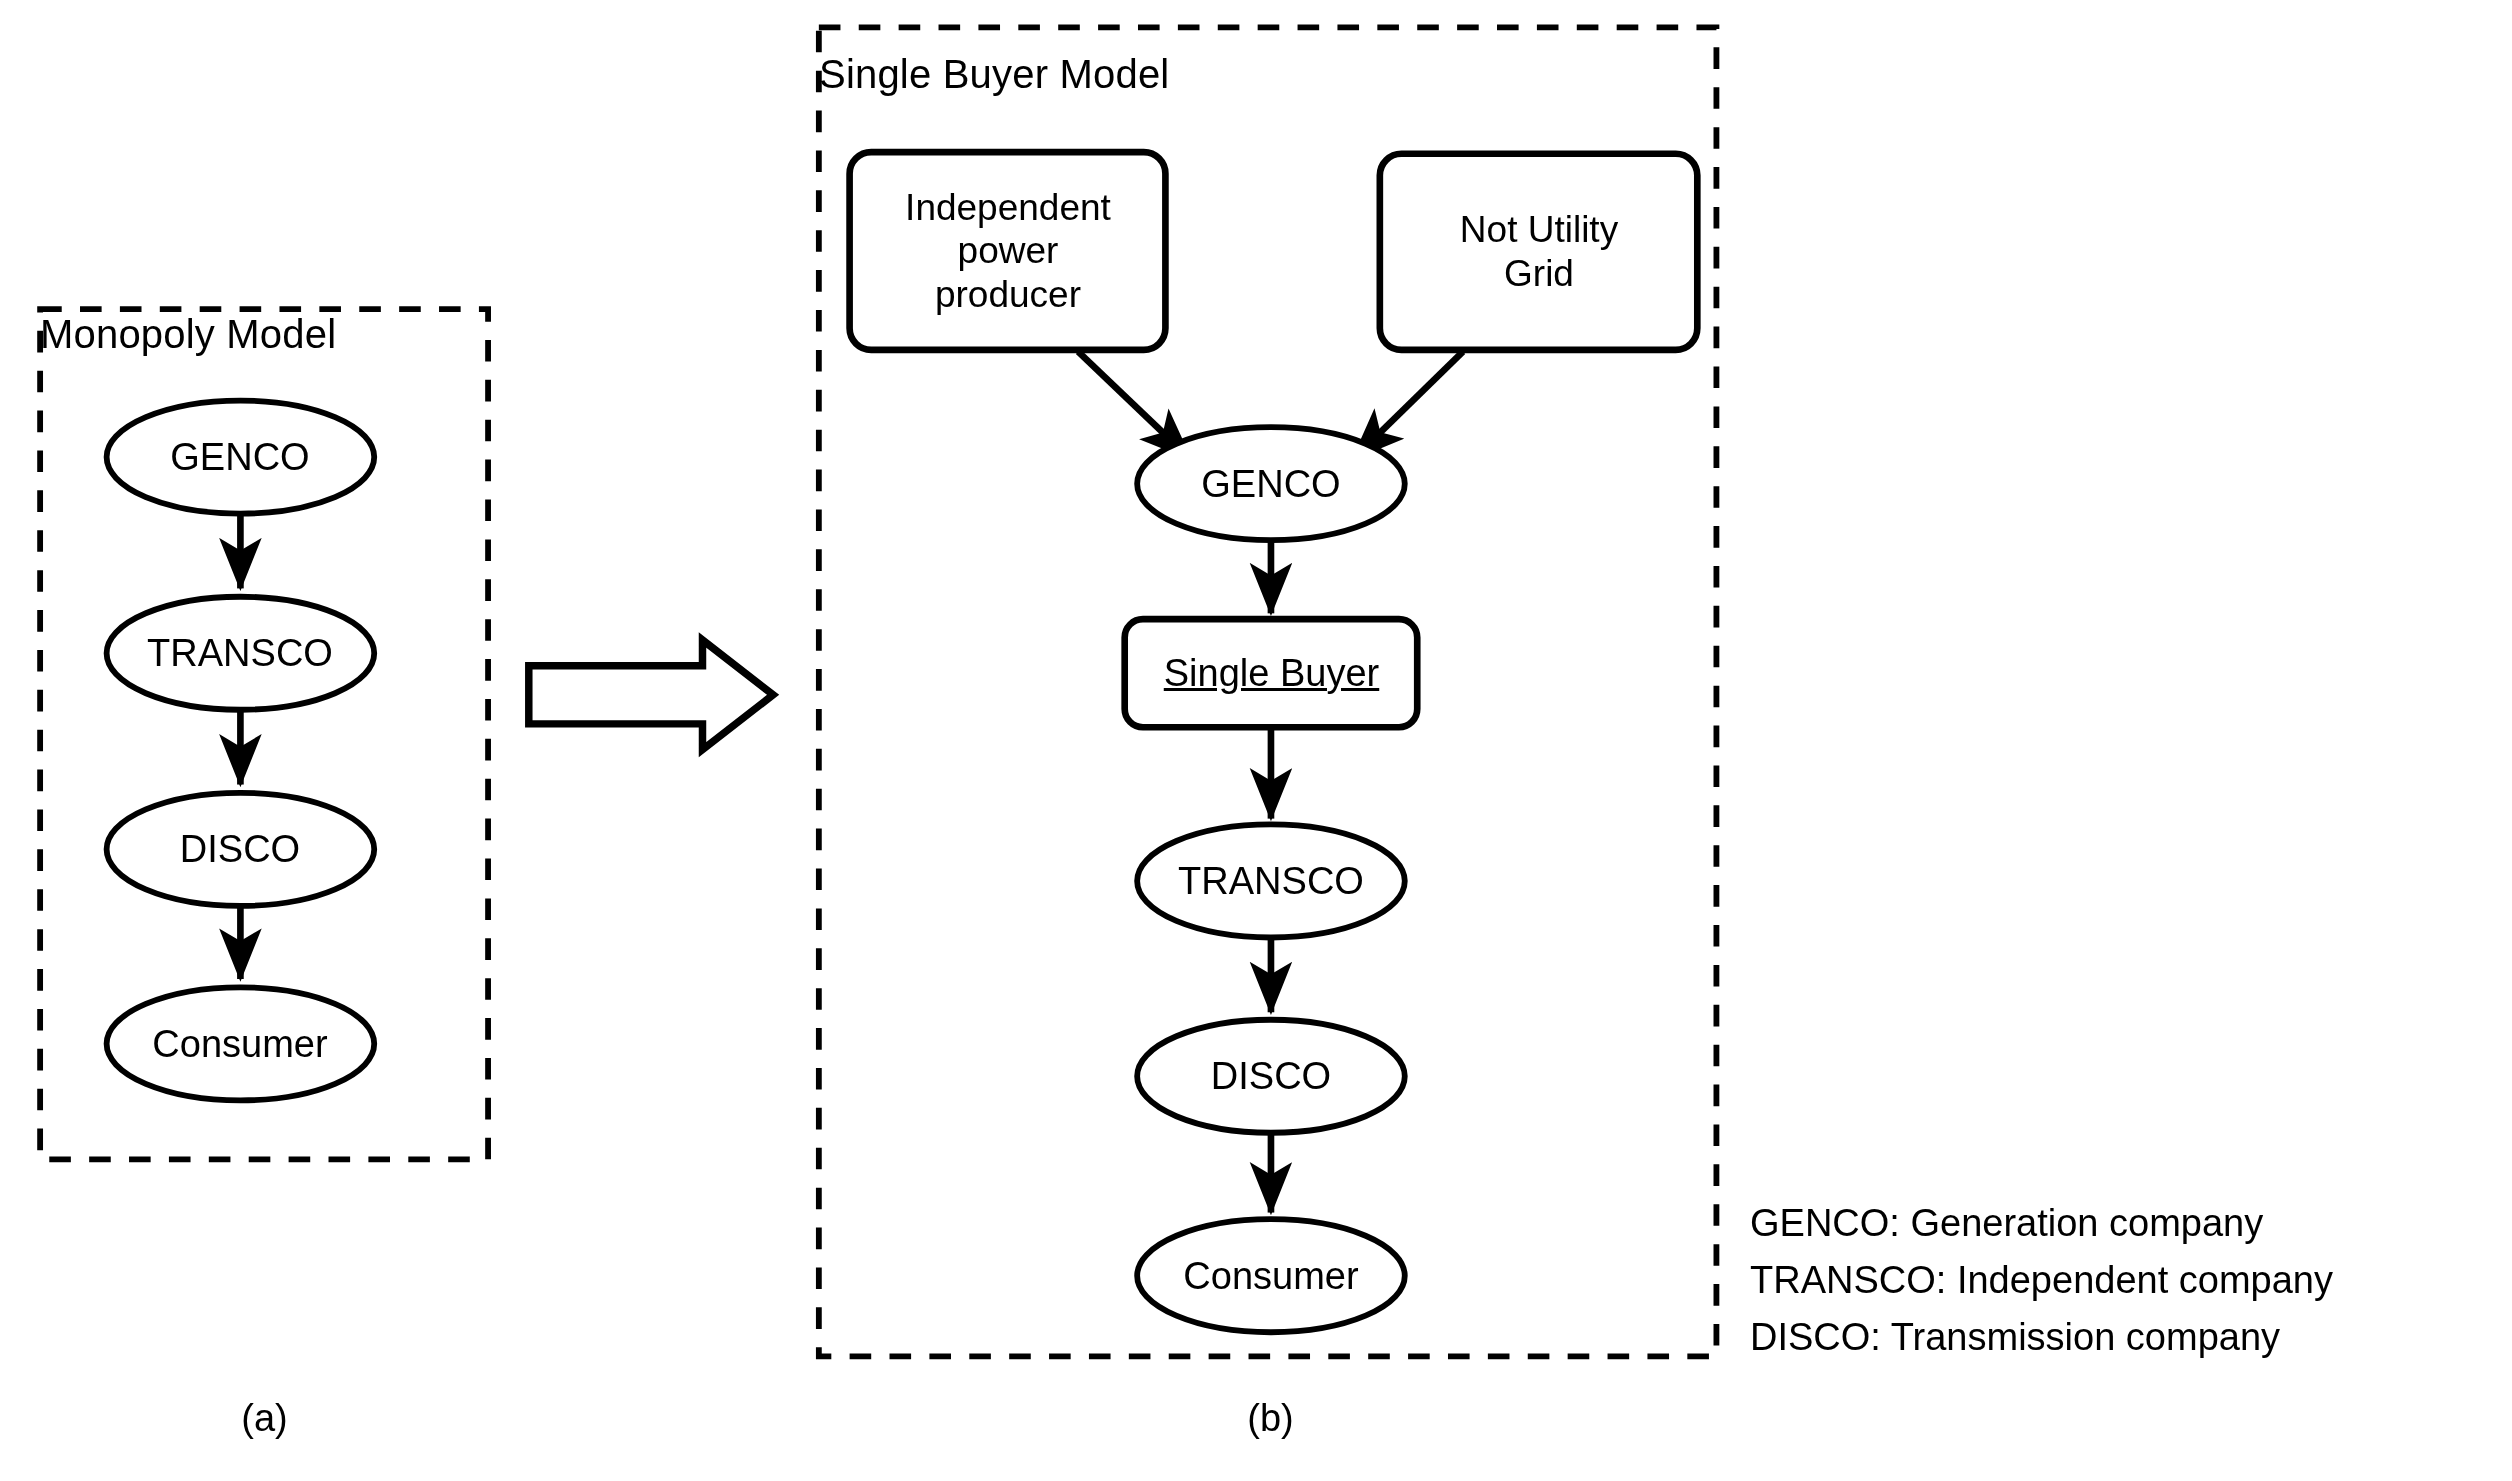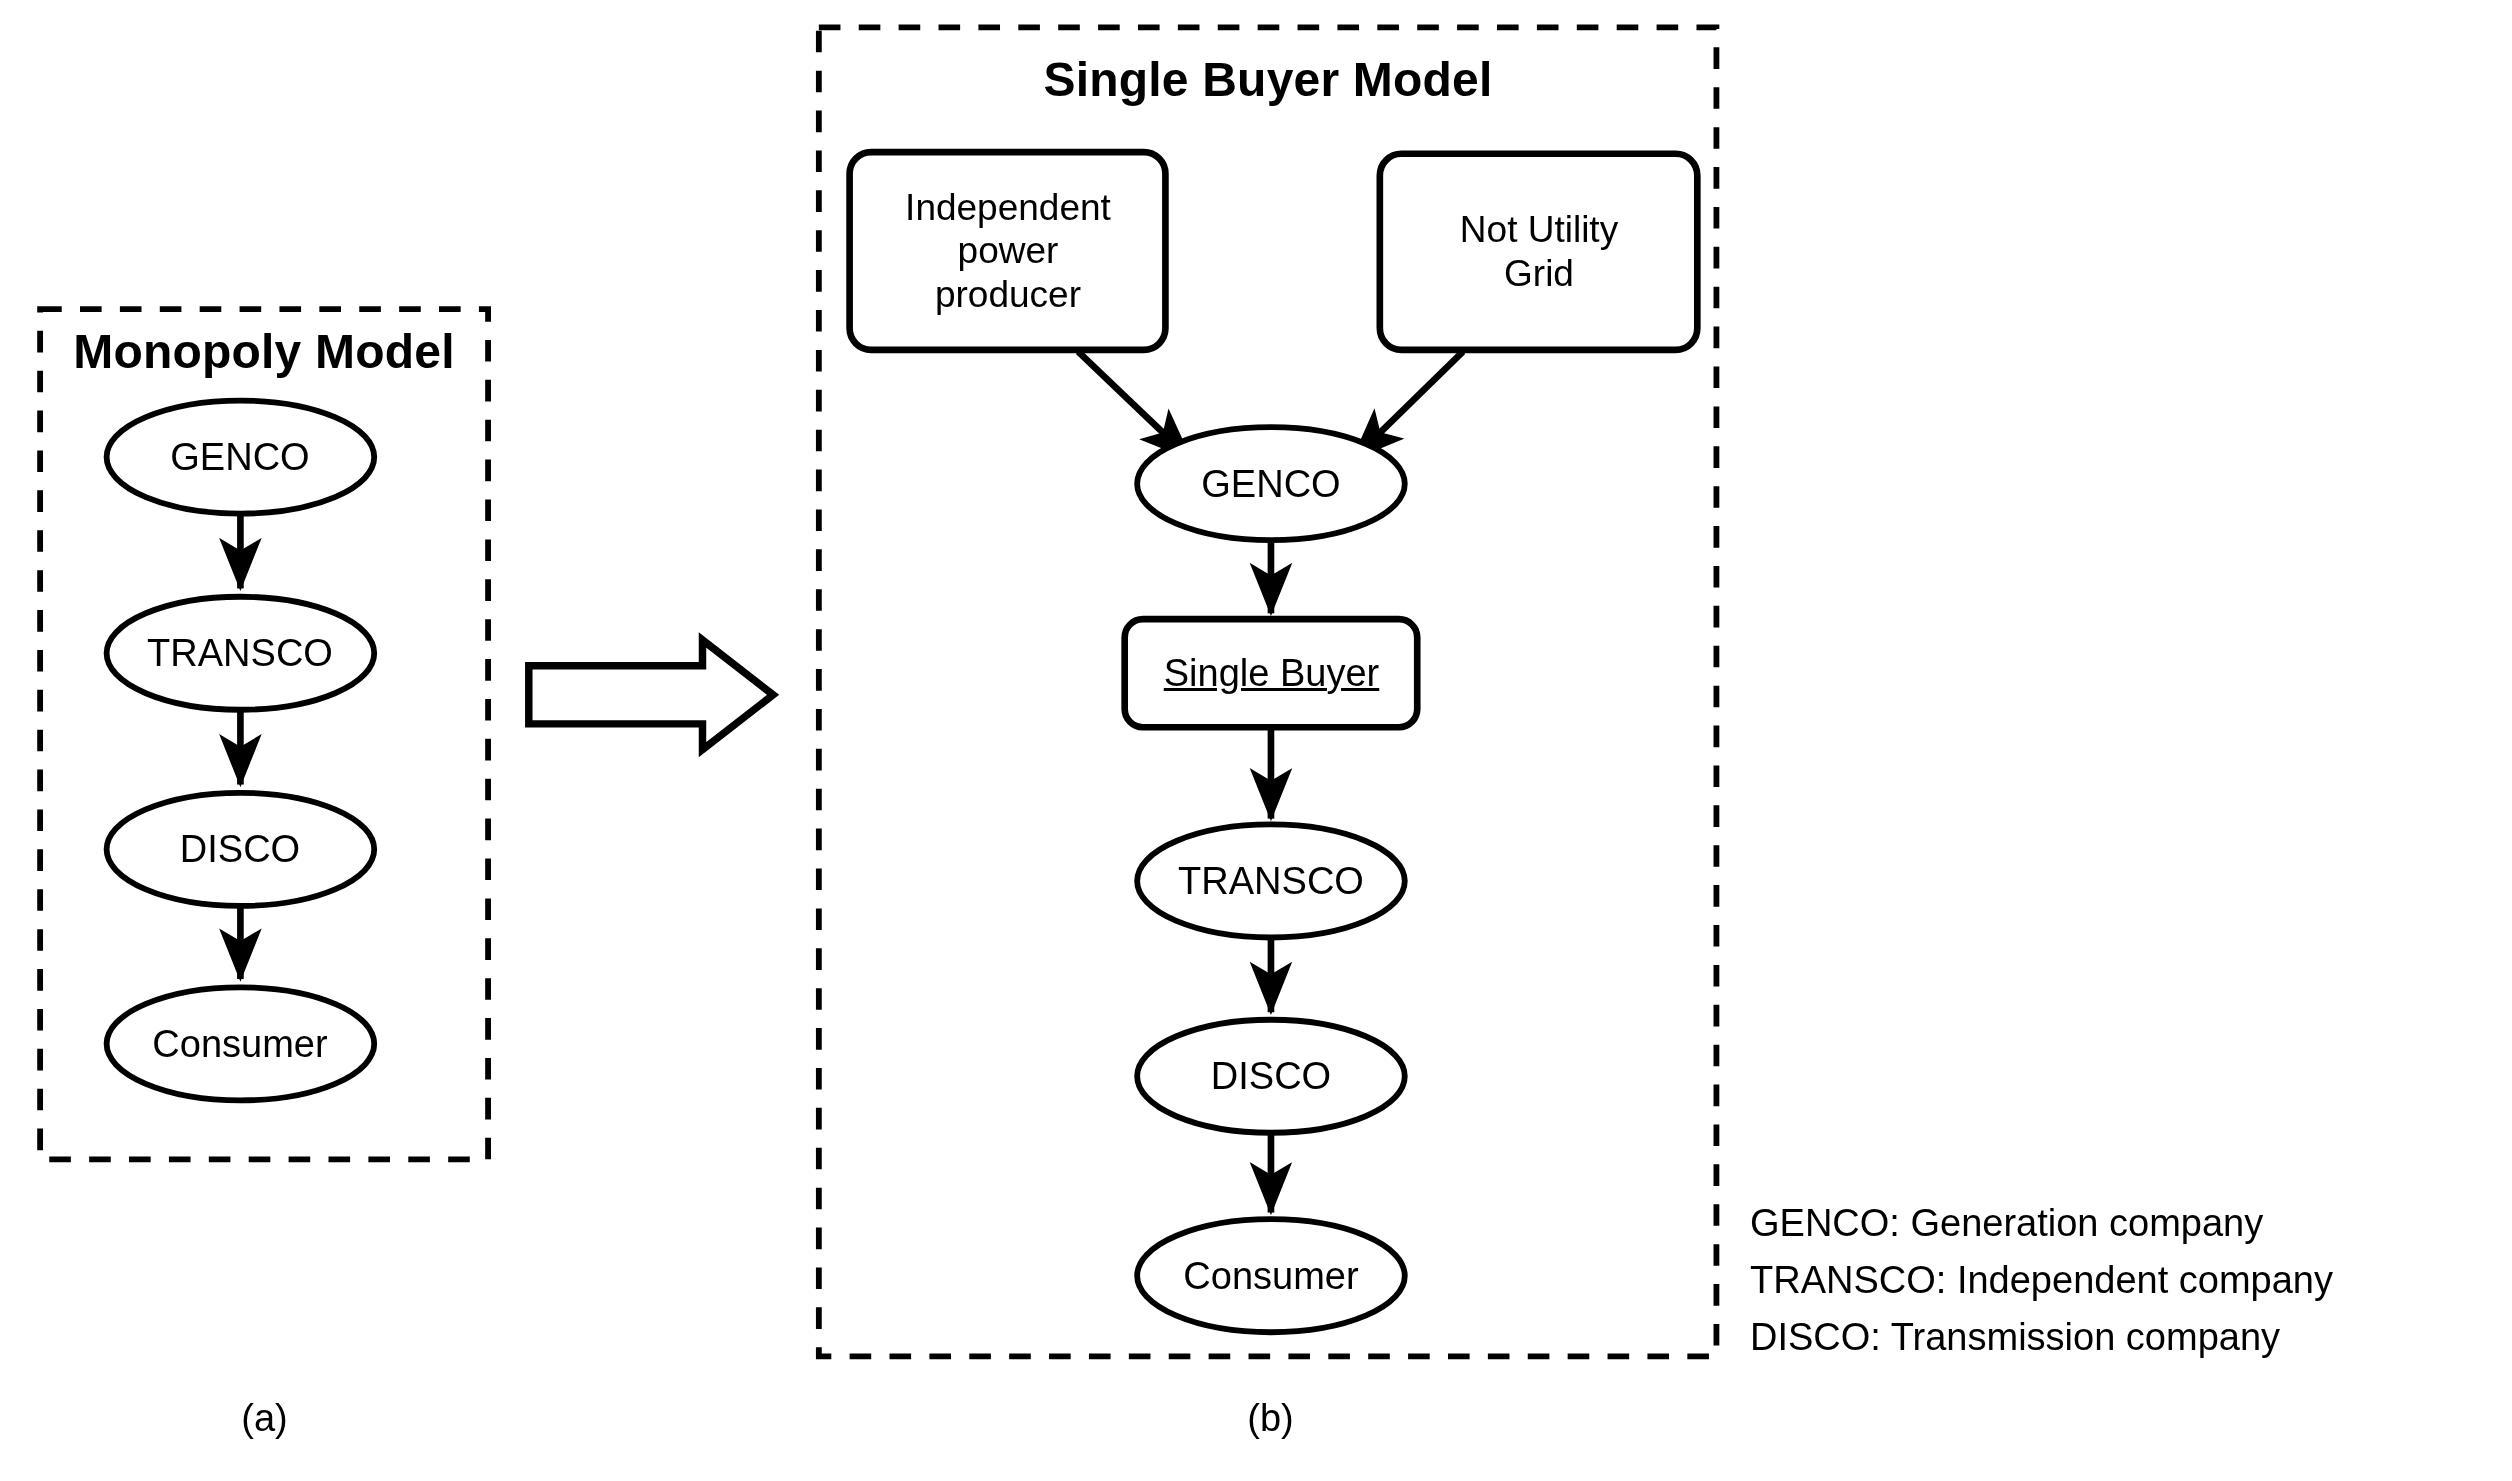"Single Buyer Model" .panel-title { font-size: 48px -> 40px; font-weight: bold -> normal; text-align: center -> none }
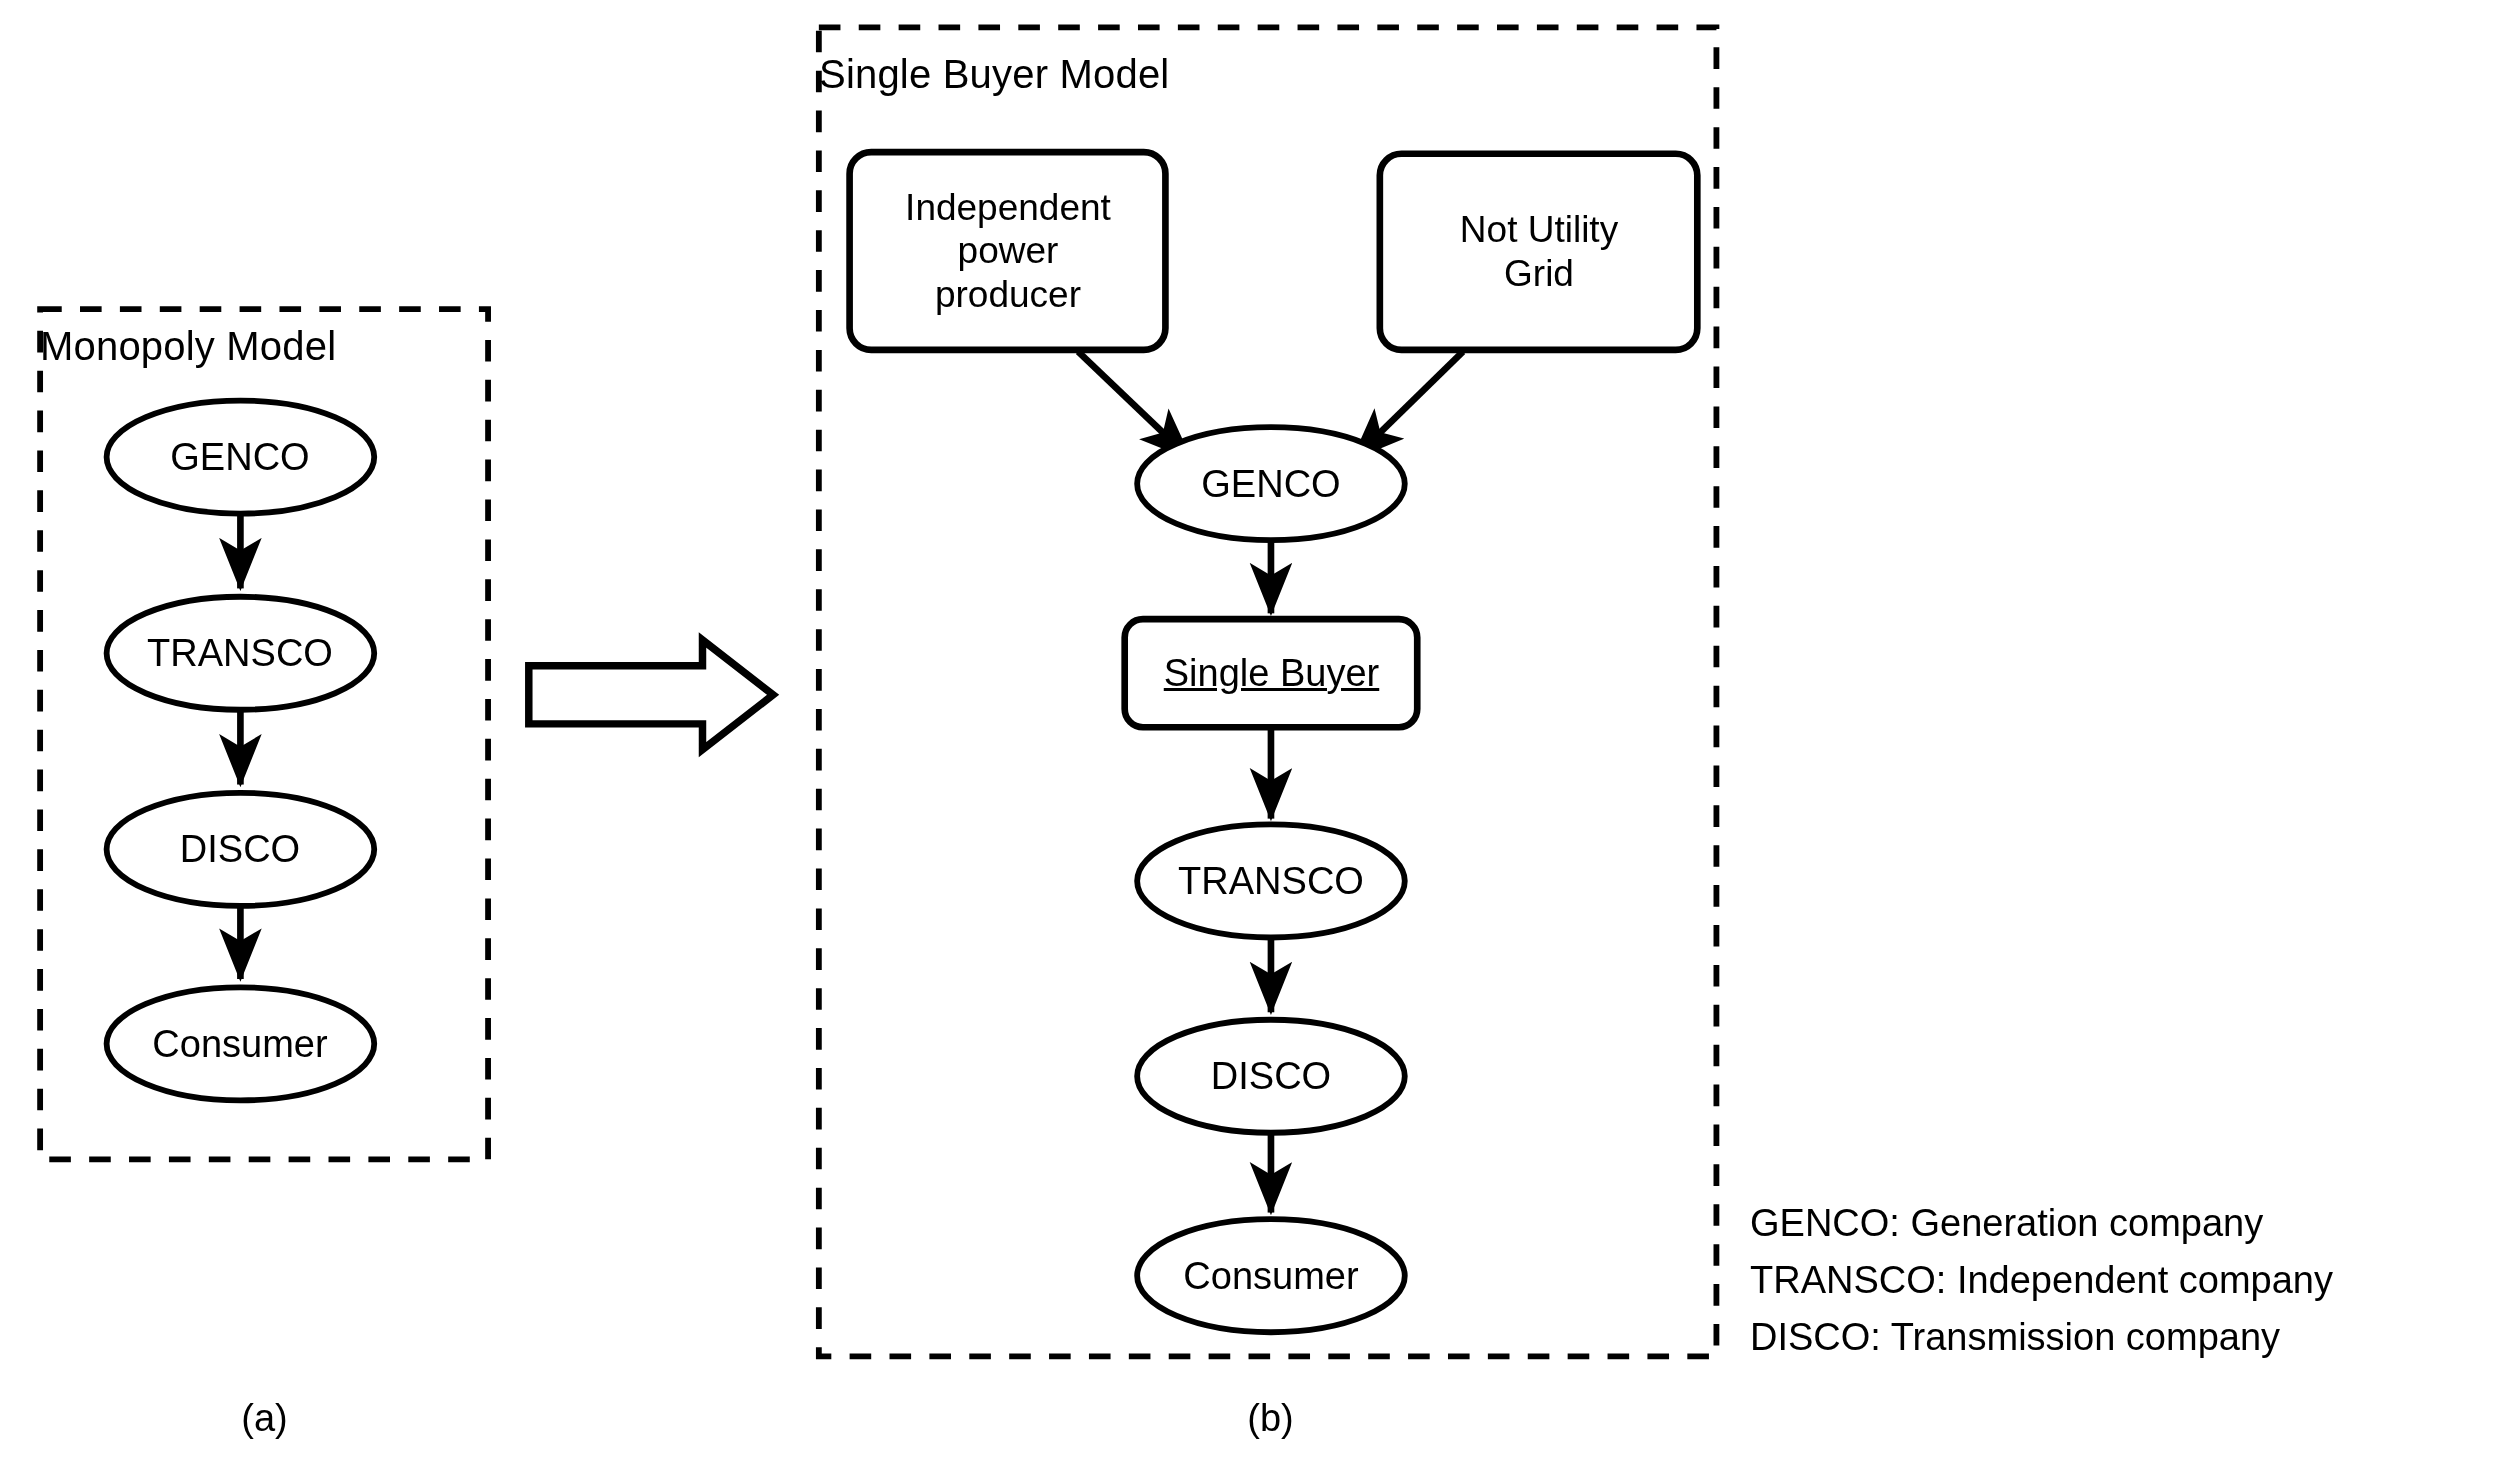"Monopoly Model" div.panel-title { top: 324px -> 312px }
